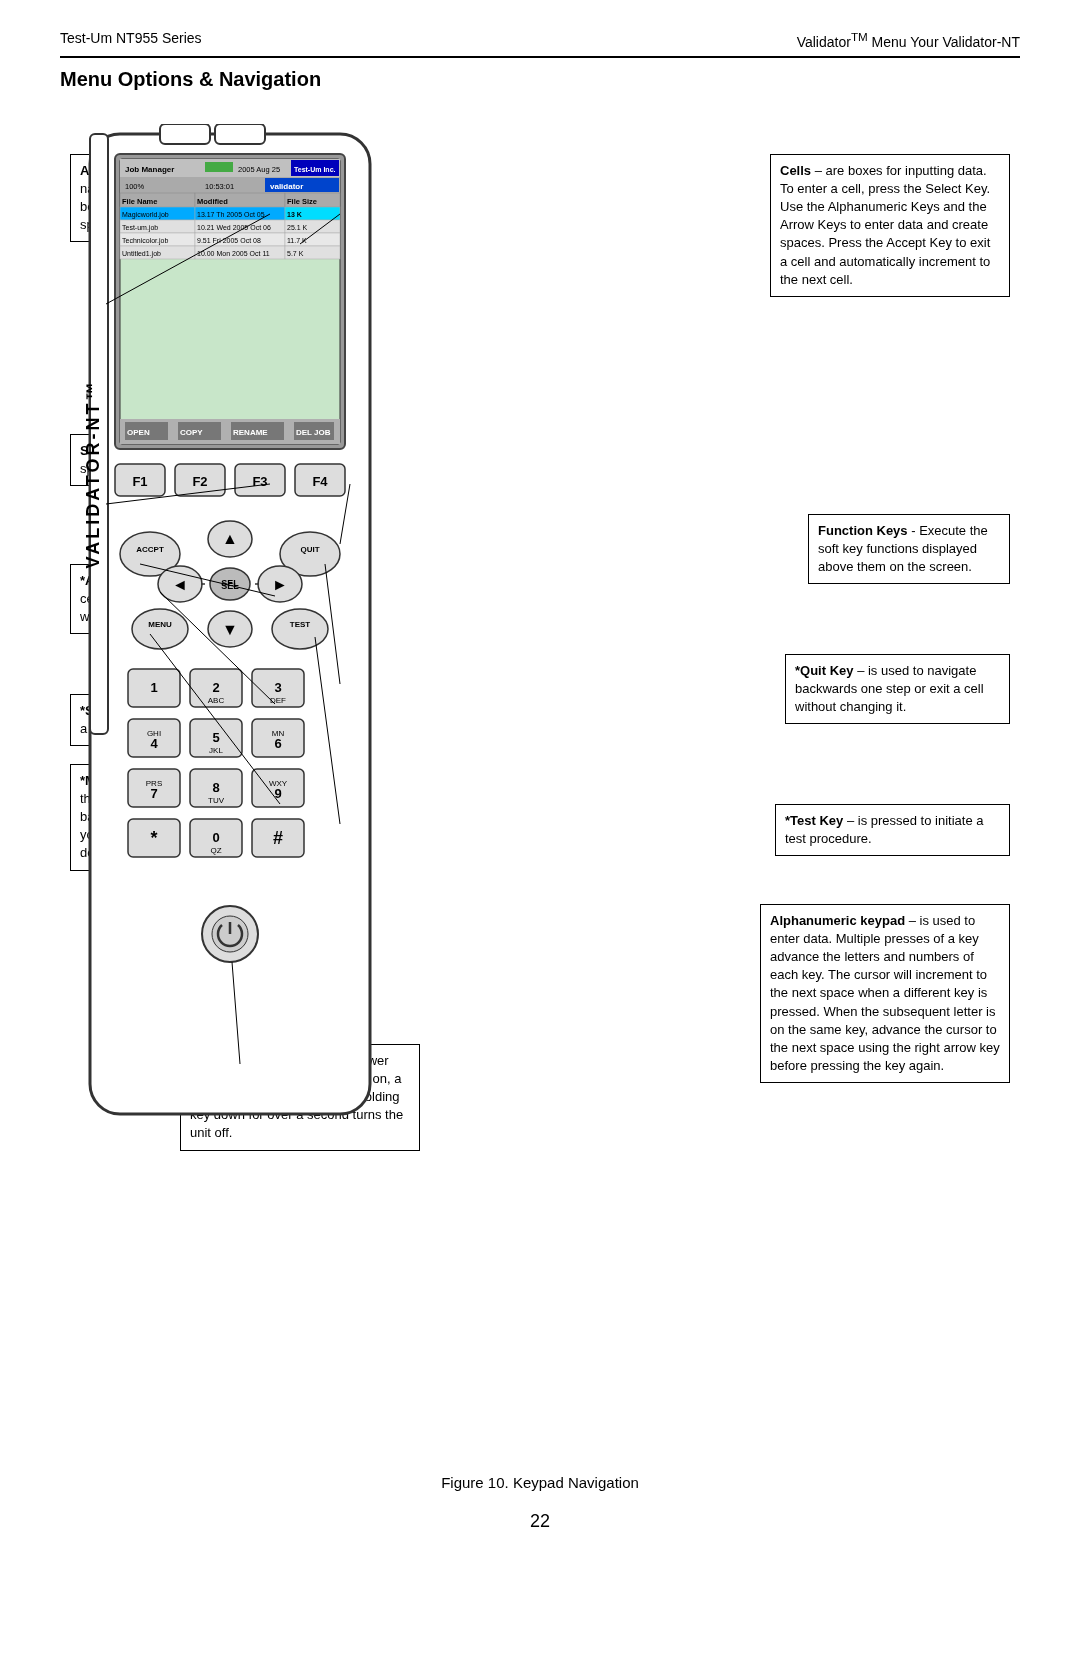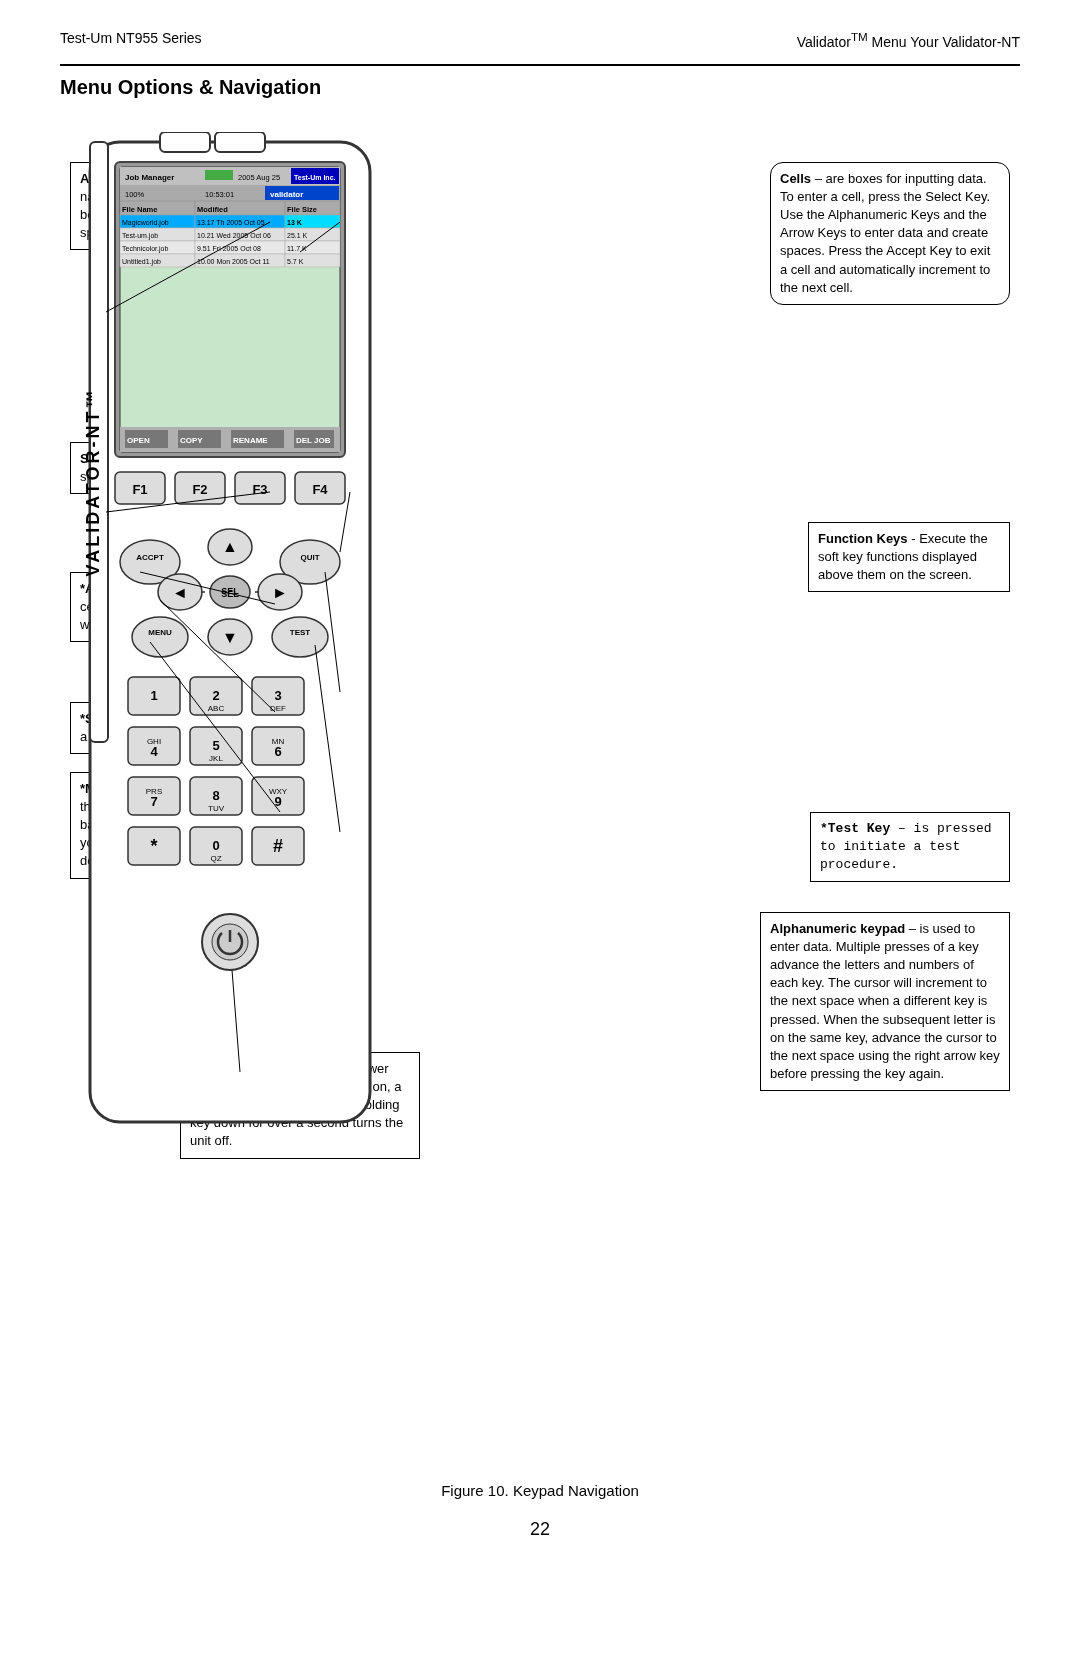"Test-Um NT955 Series" .header { padding-bottom: 14px -> 6px }
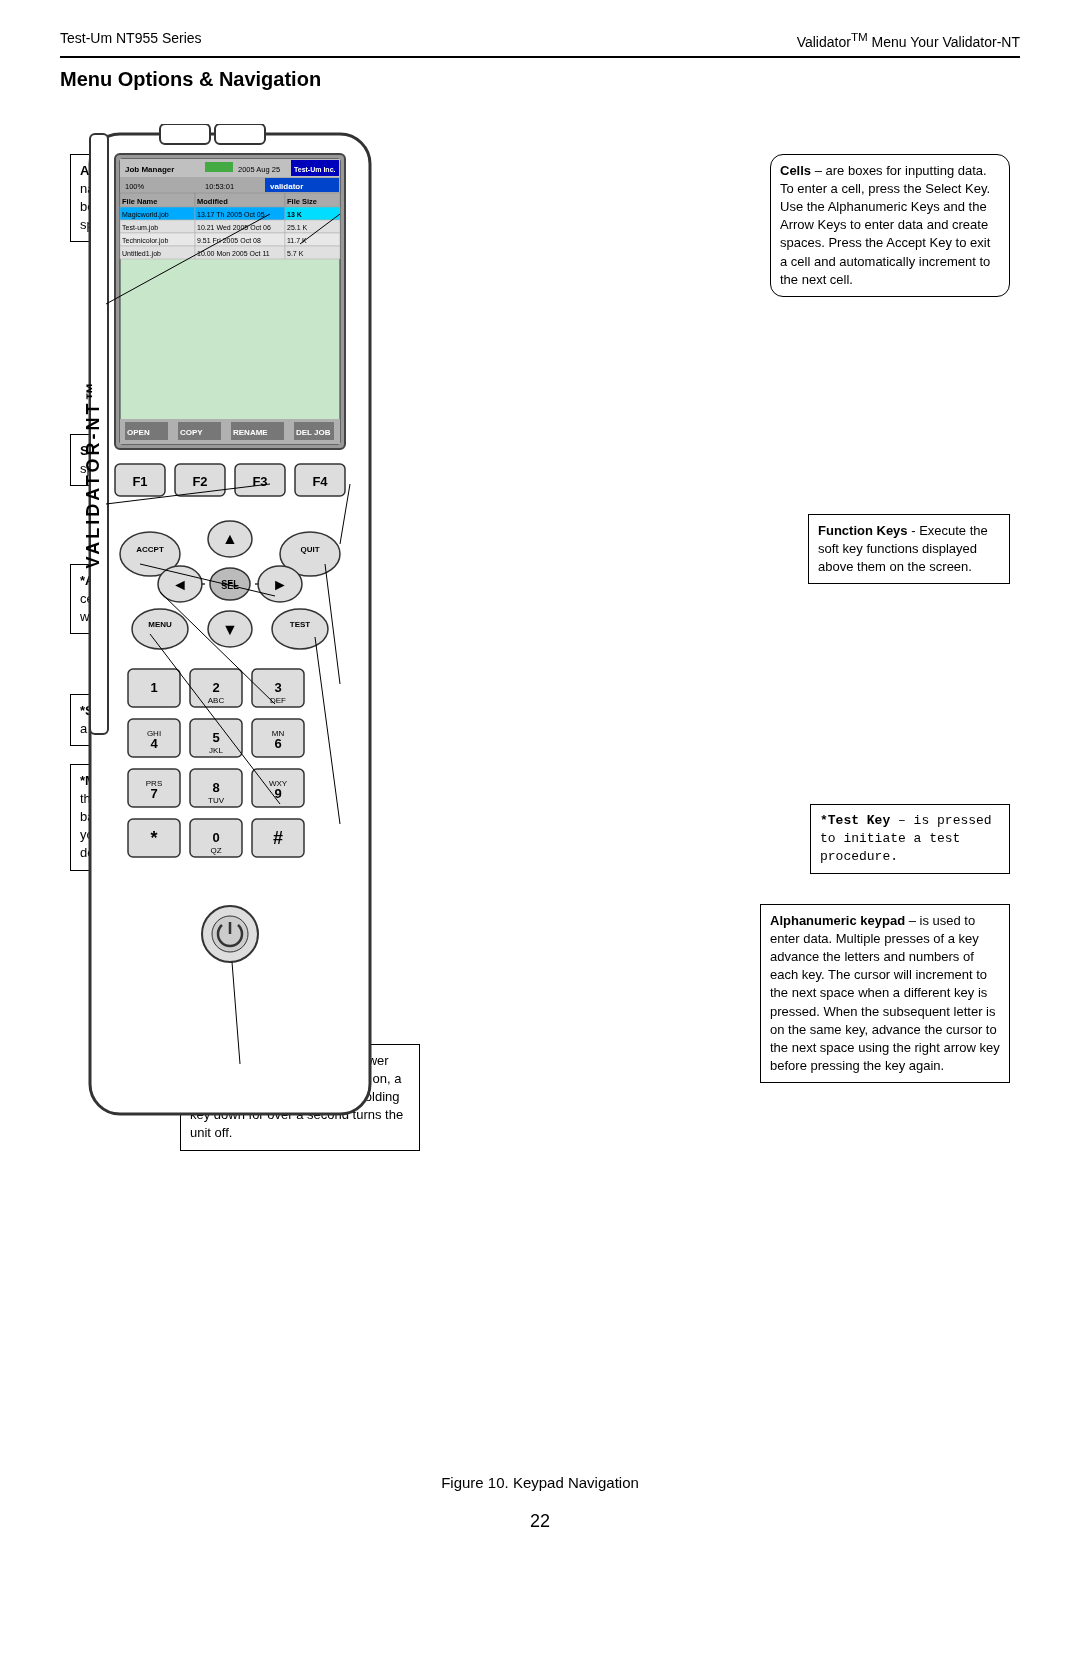"Cells – are boxes for" .ann-cells { border-radius: 13px -> none }
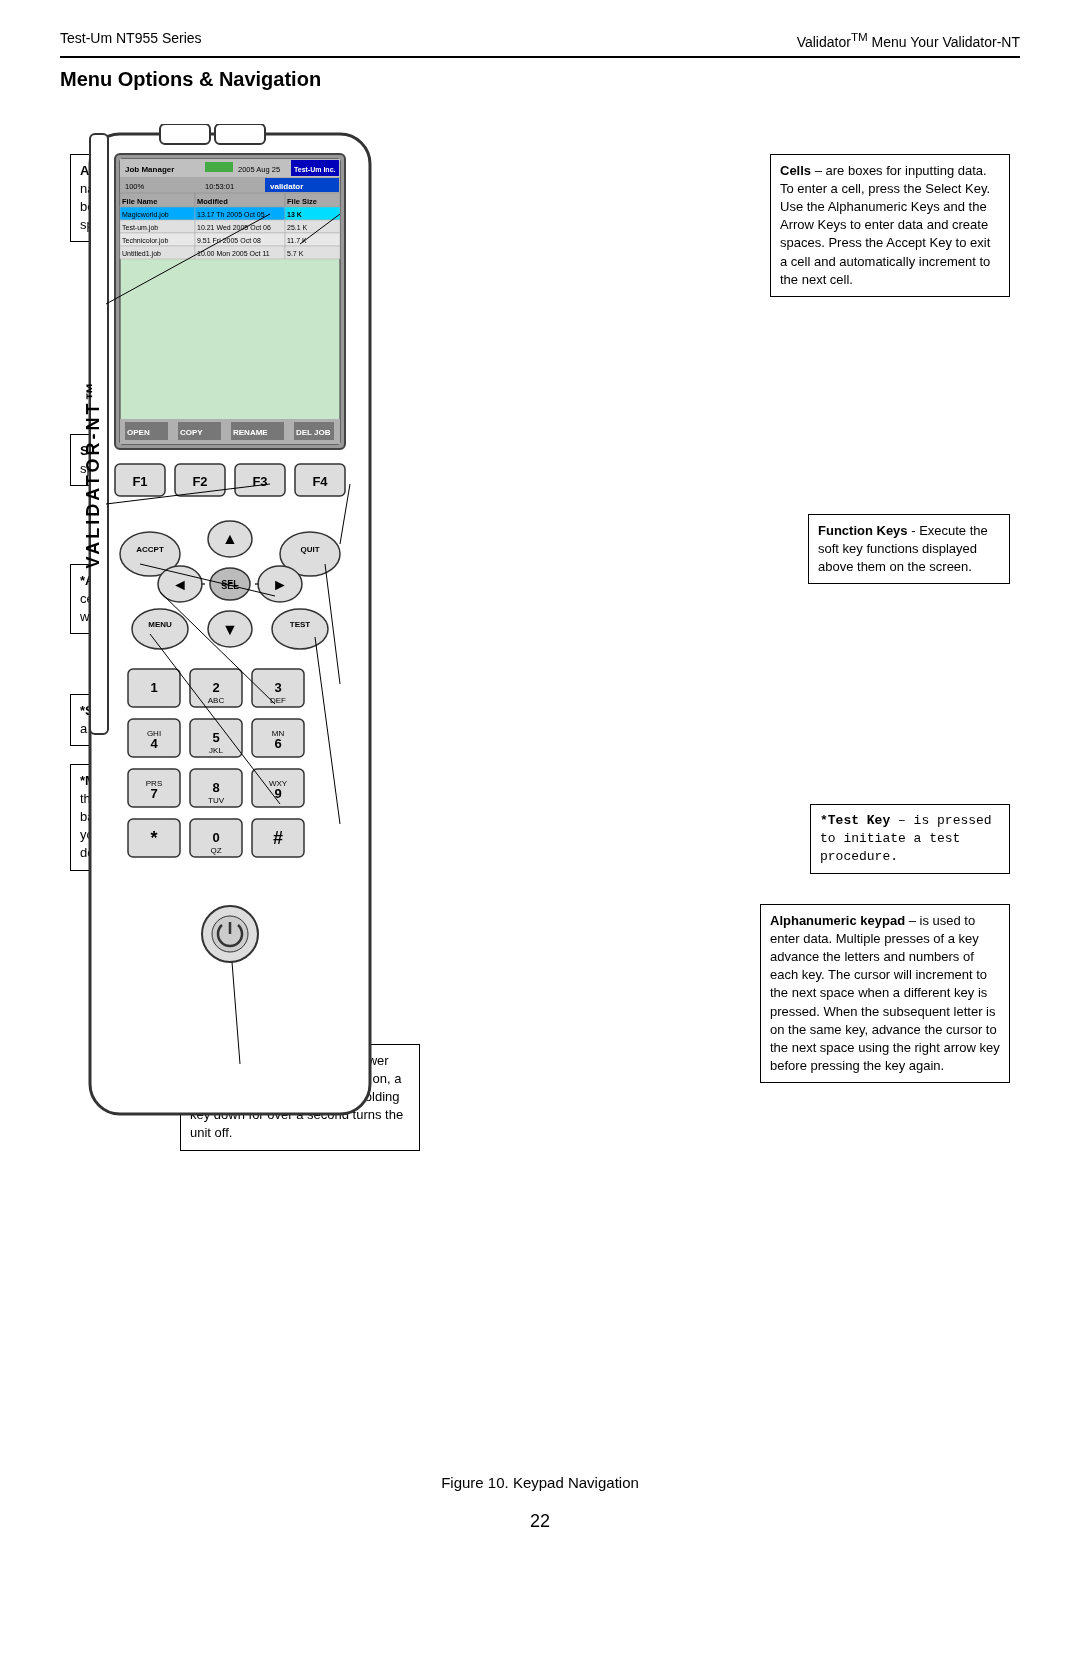"*Quit Key – is used" div.annotation-box { html: none -> <div> <span>*Quit Key</span><span> – is used to navigate backwards one step or exit a cell without changing it.</span> </div> }
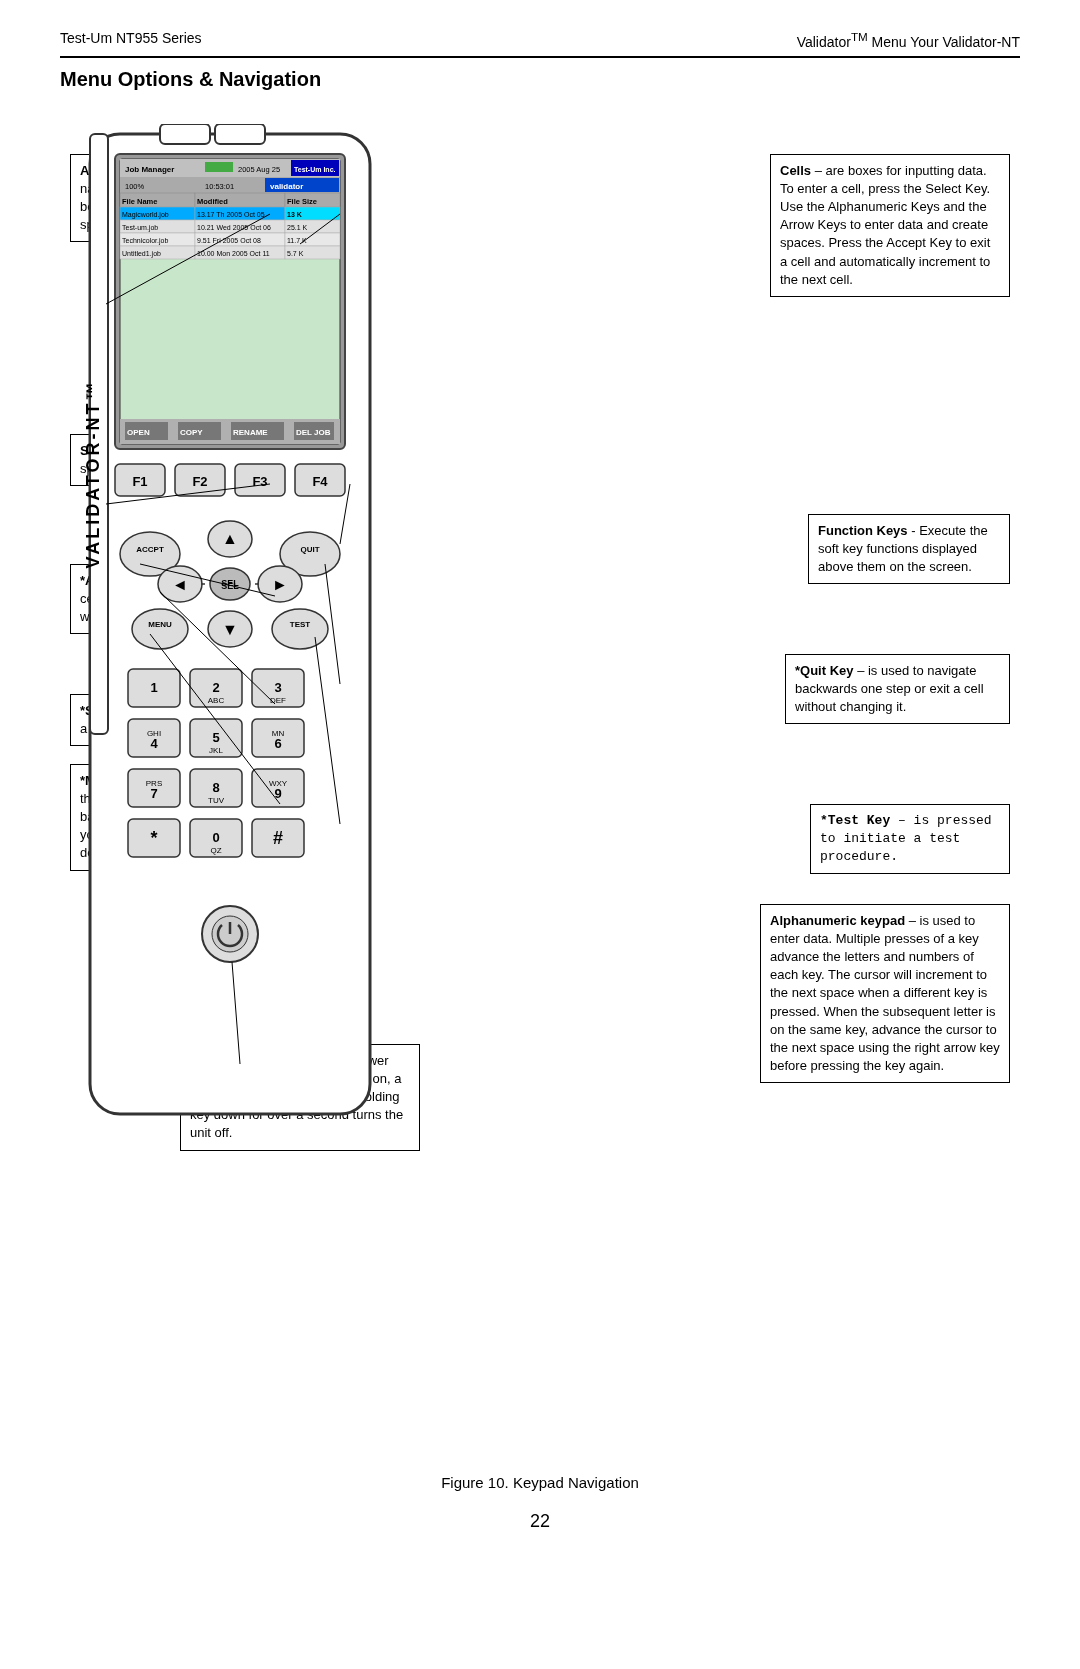"*Test Key – is pressed" .ann-test-key { font-family: Liberation Mono, monospace -> none; width: 200px -> 235px }
